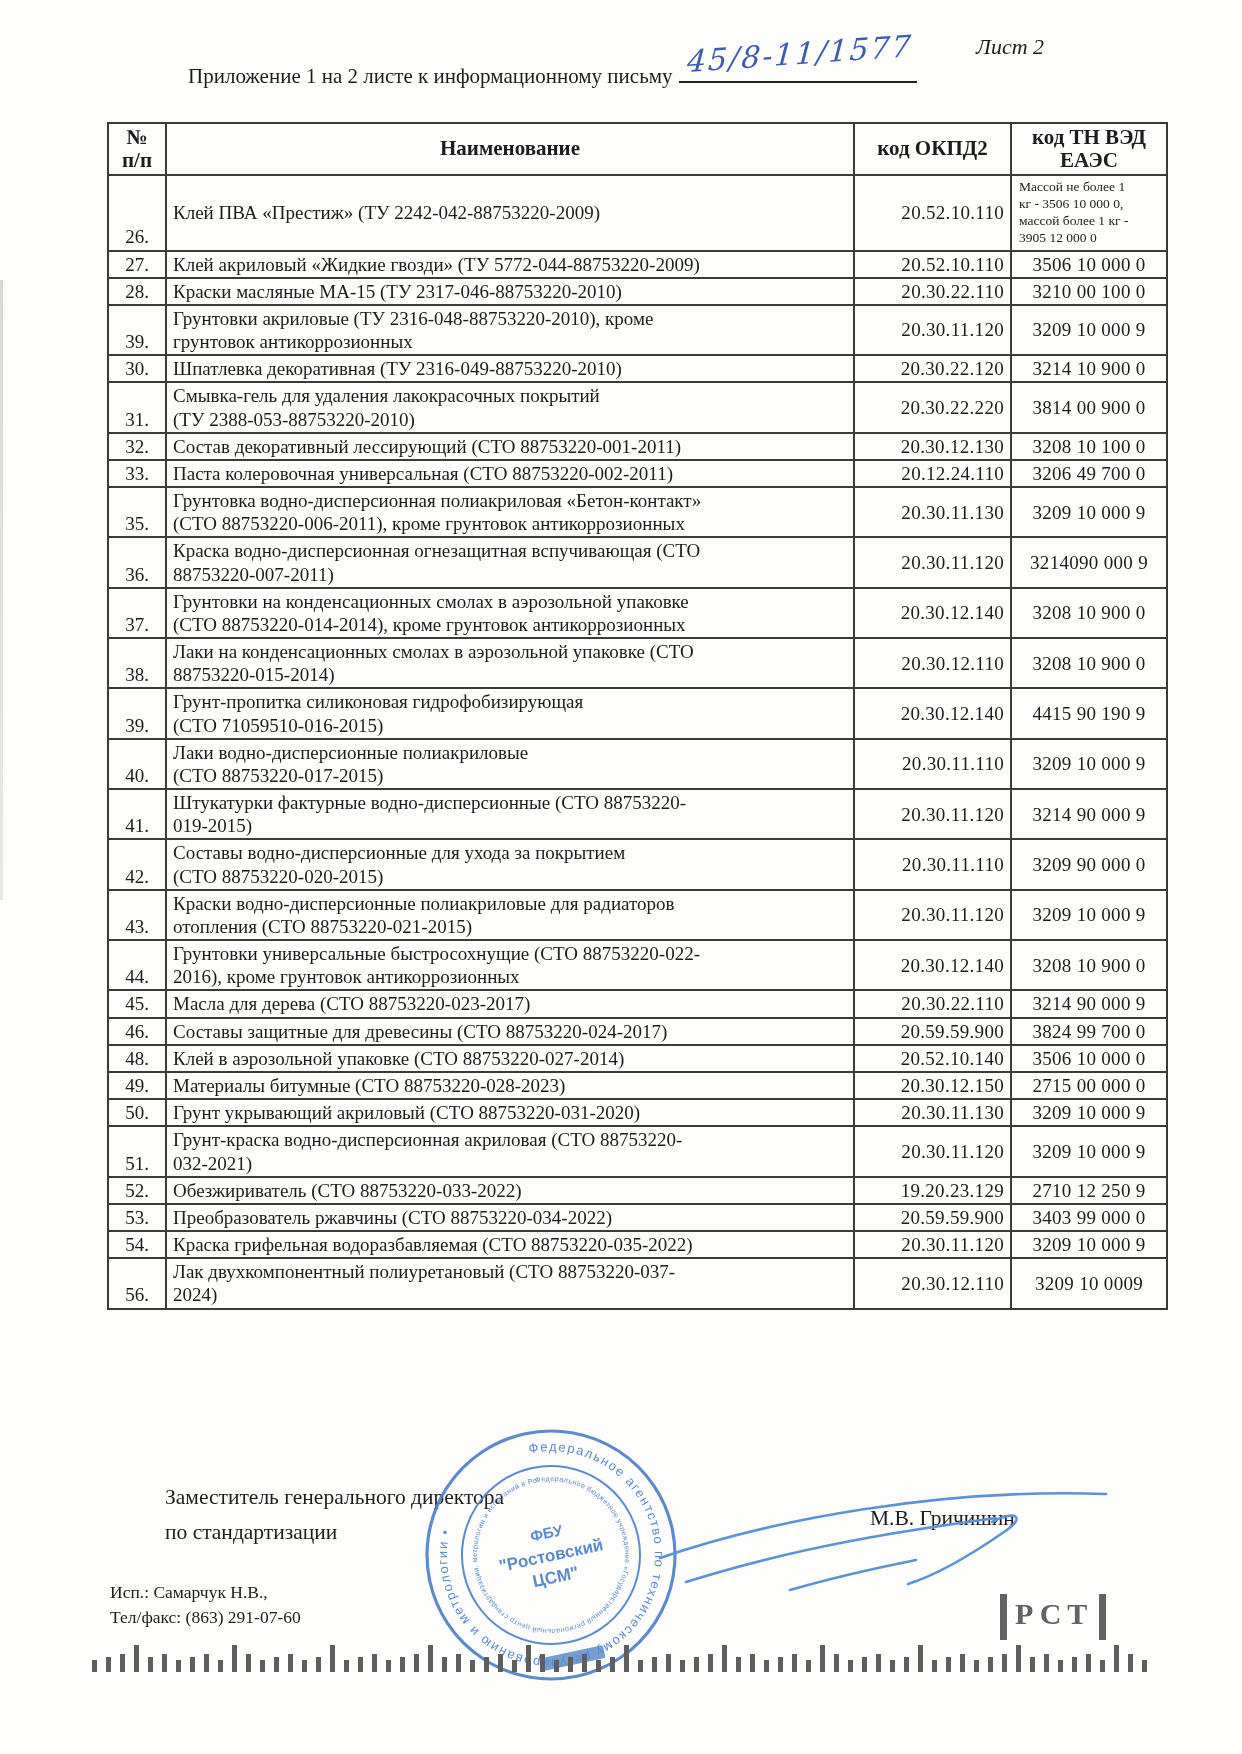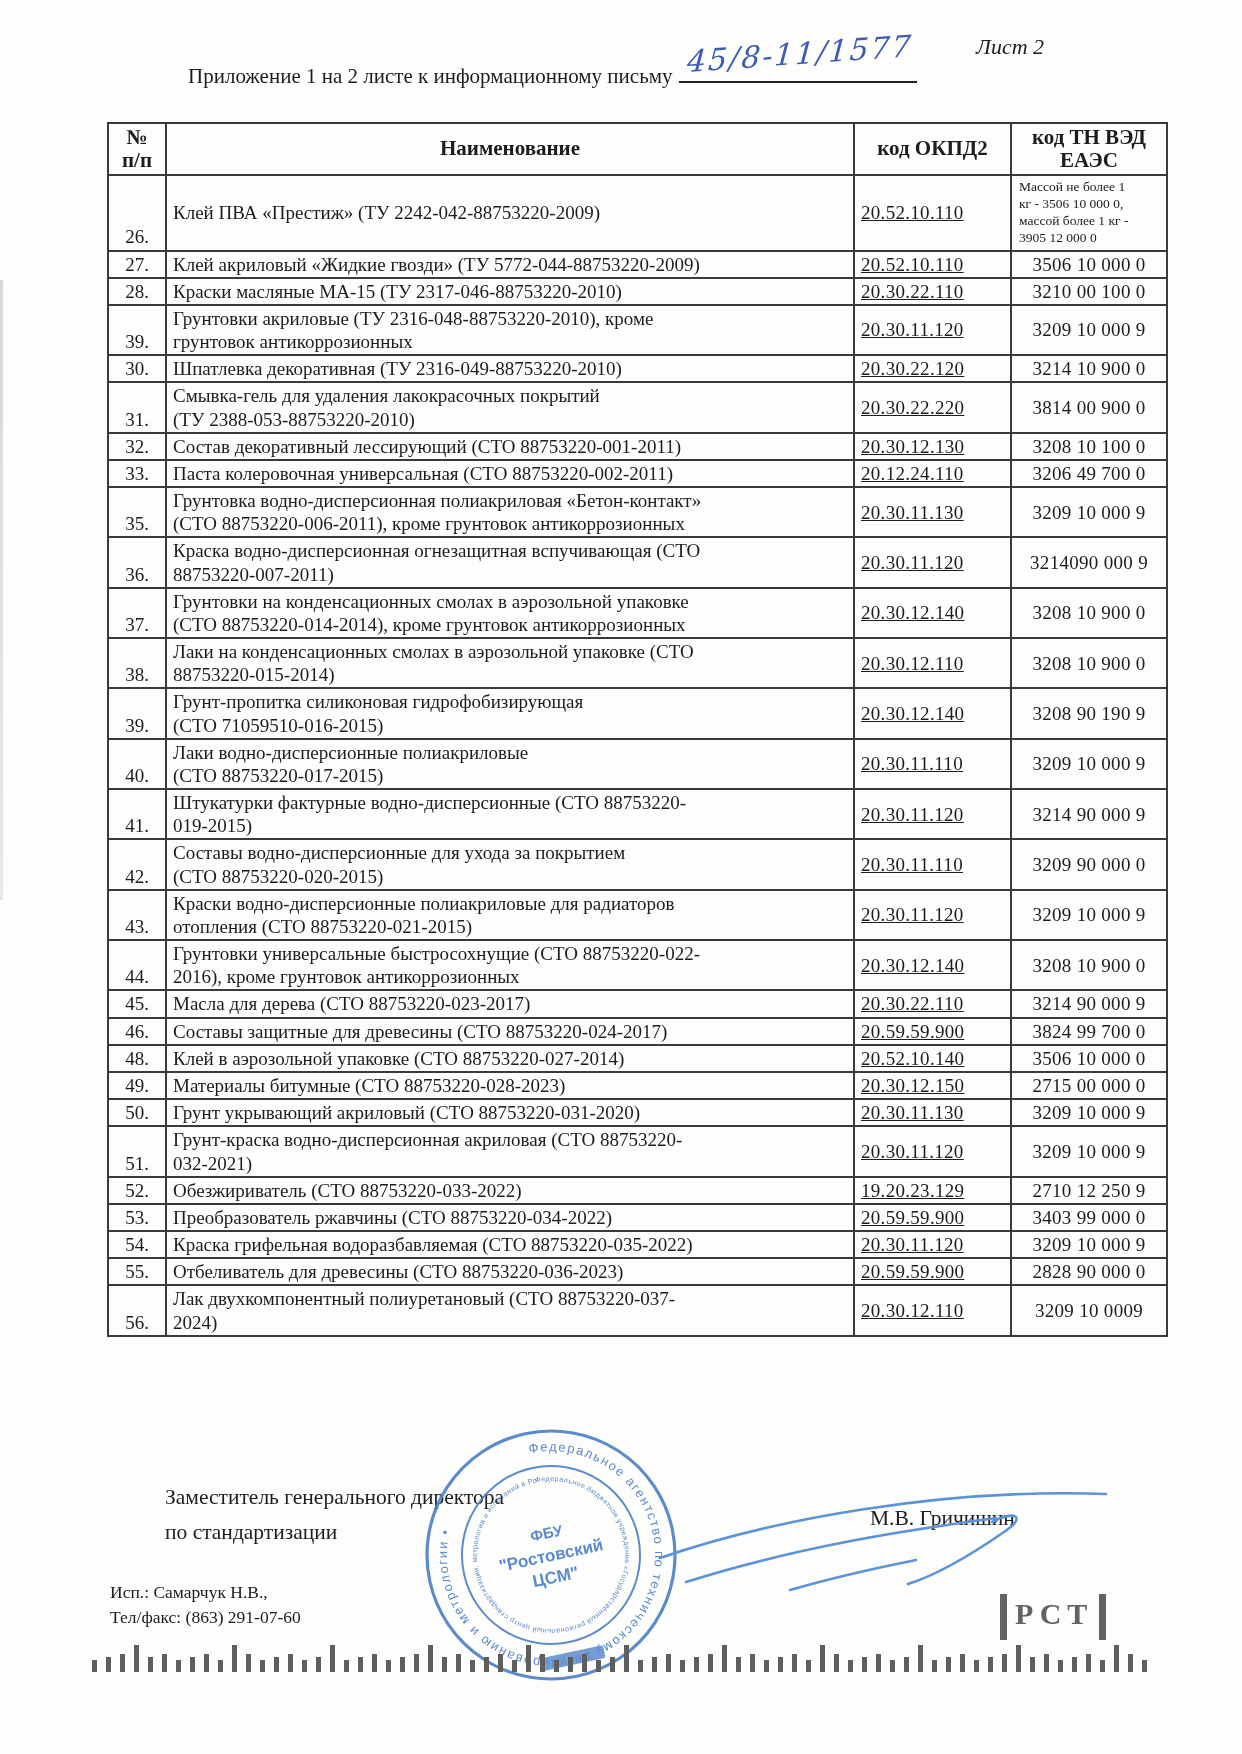"20.52.10.110" td.col-okpd2 { text-align: left -> right; text-decoration: underline -> none }
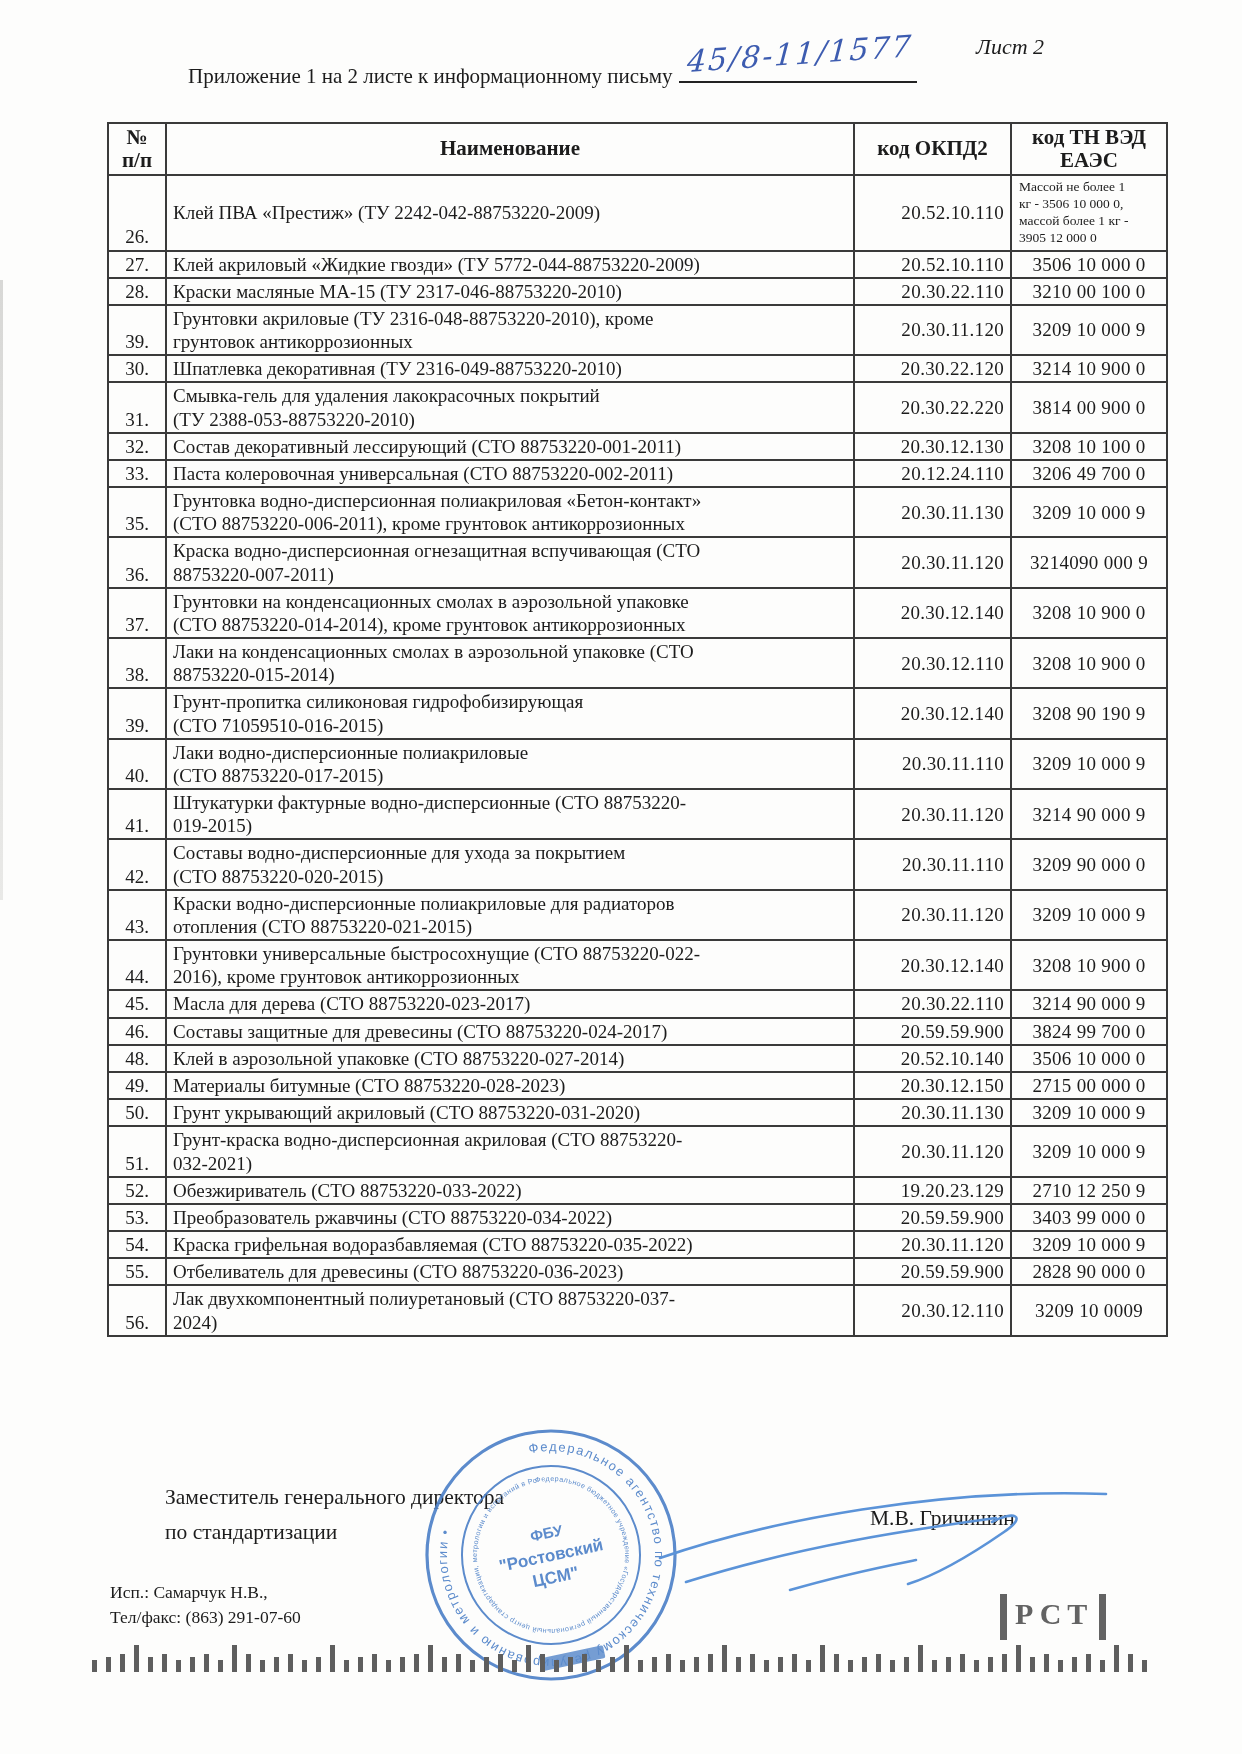"3208 90 190 9" td.col-tnved { text: 3208 -> 4415 }
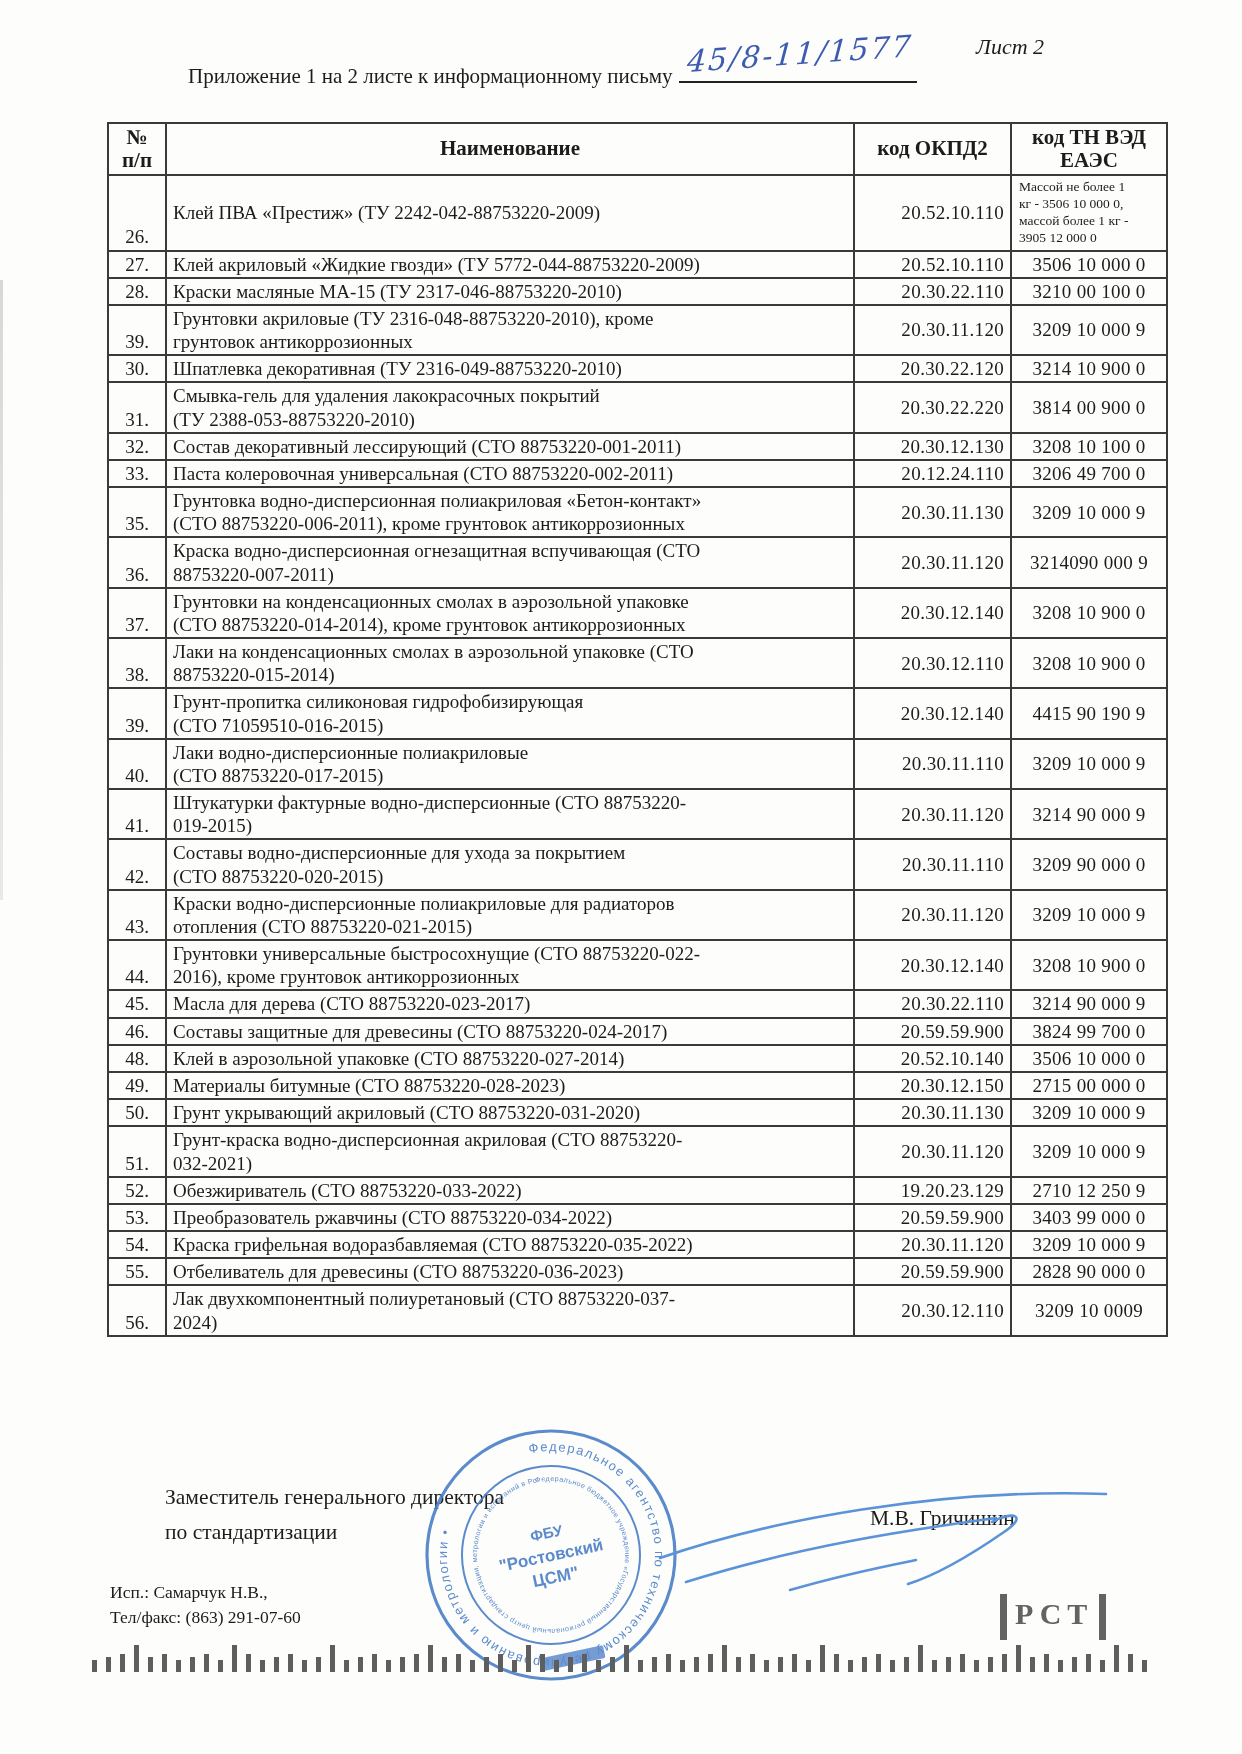"55." tr { html: <tr> <td>55.</td> <td>Отбеливатель для древесины (СТО 88753220-036-2023)</td> <td>20.59.59.900</td> <td>2828 90 000 0</td> </tr> -> none }
